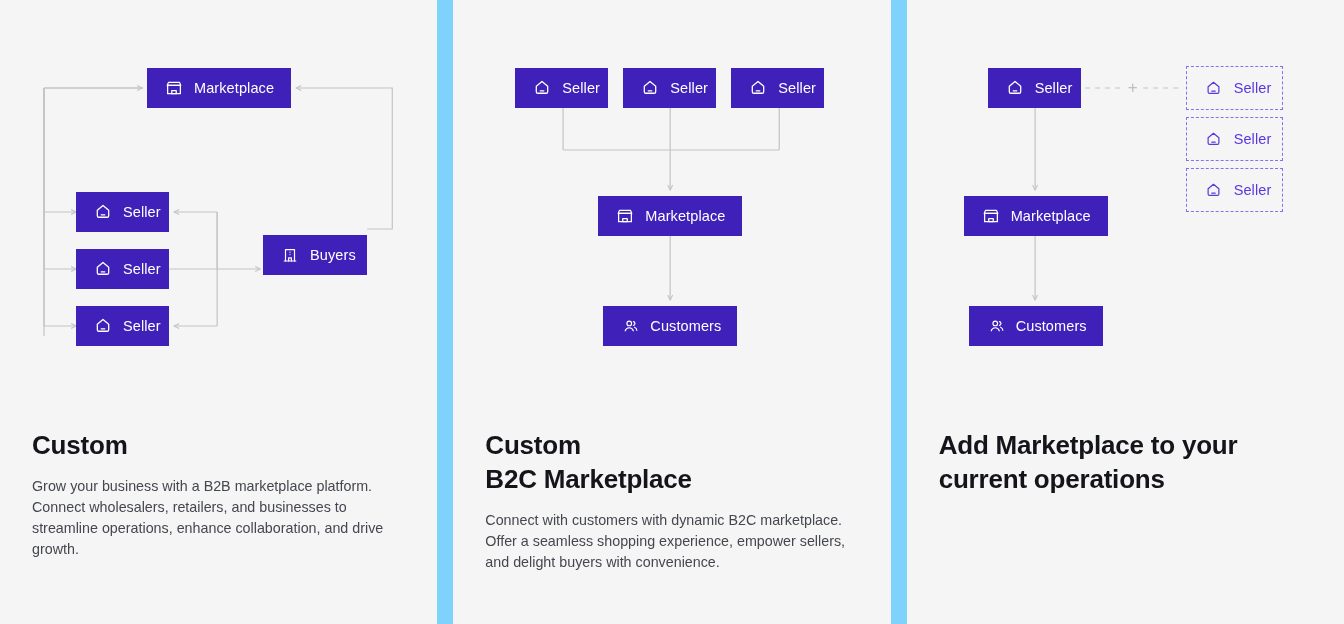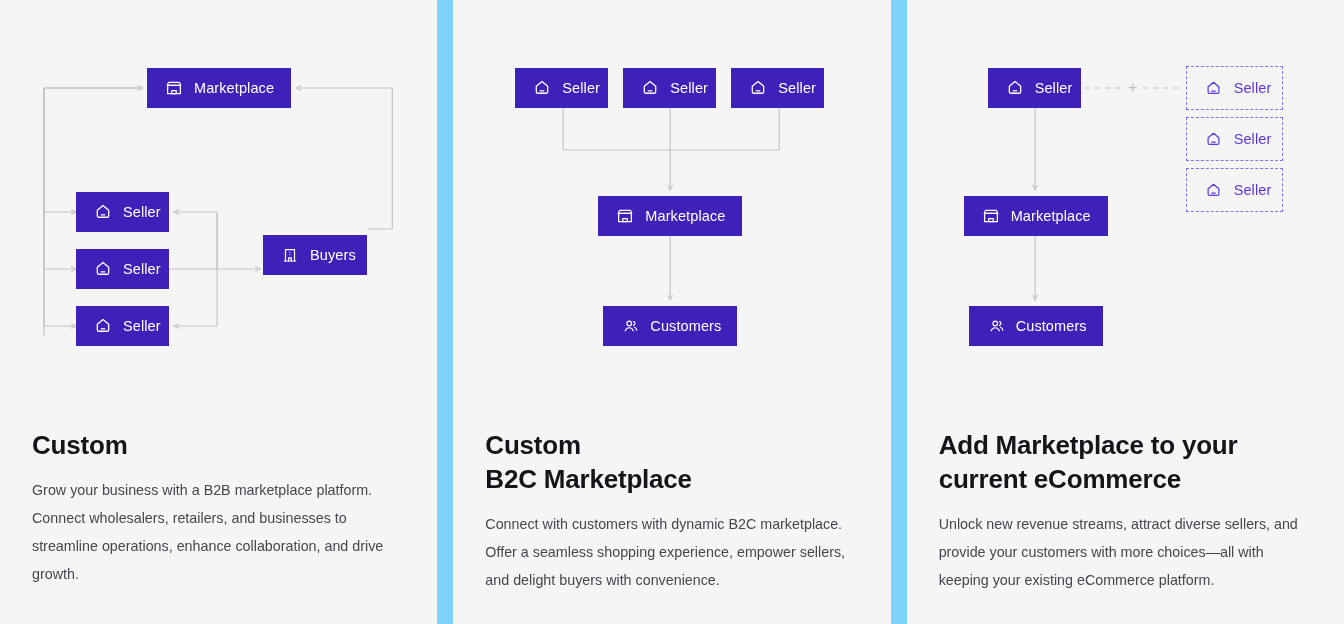"Grow your business with a" .copy p { line-height: 28px -> 21px }
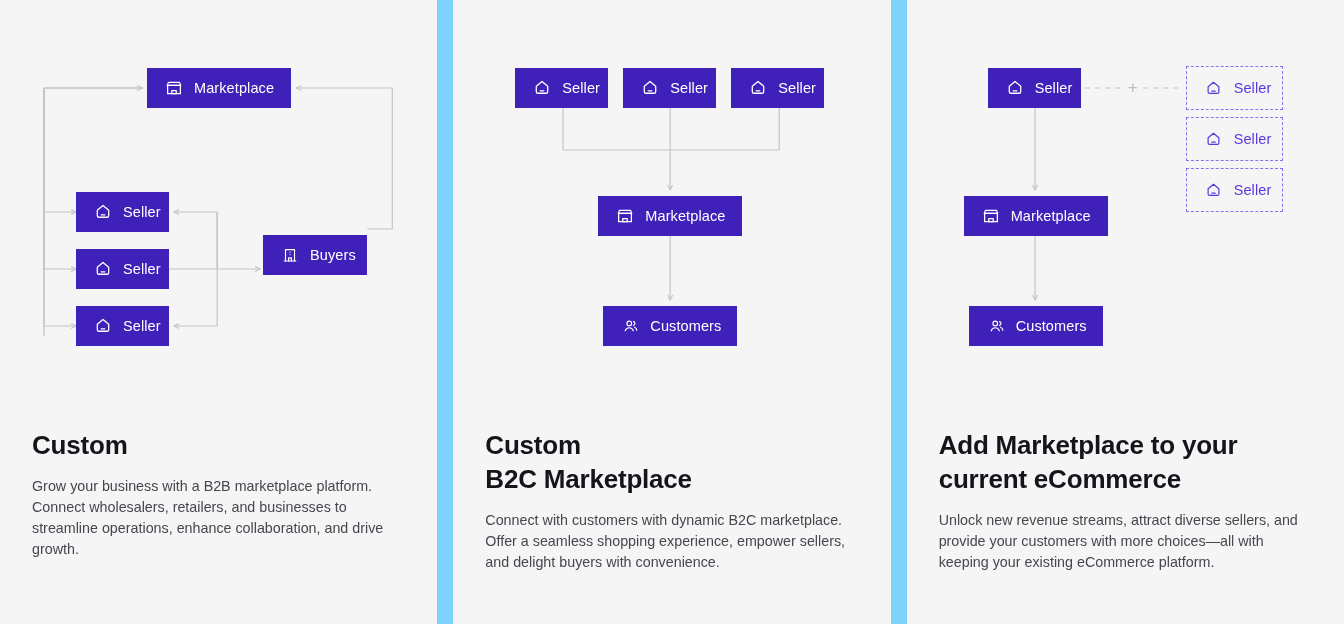"current eCommerce" span.ln { text: eCommerce -> operations }
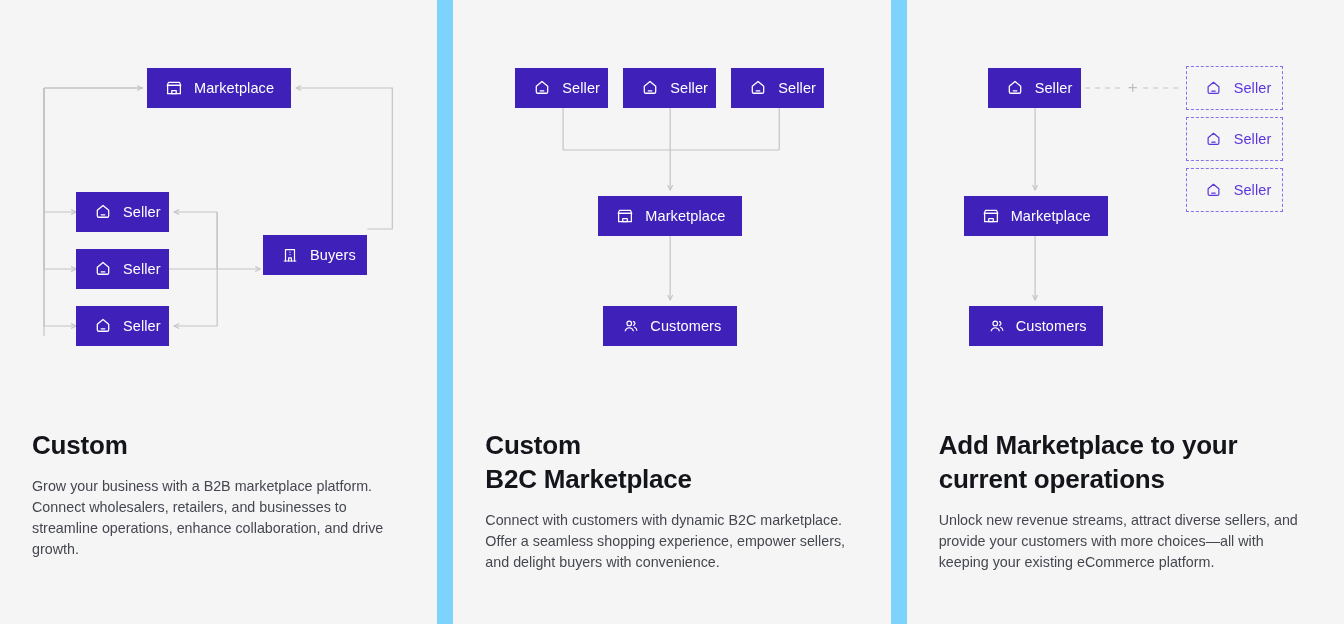"Unlock new revenue streams, attract" p { html: <p>Unlock new revenue streams, attract diverse sellers, and provide your customers with more choices—all with keeping your existing eCommerce platform.</p> -> none }
